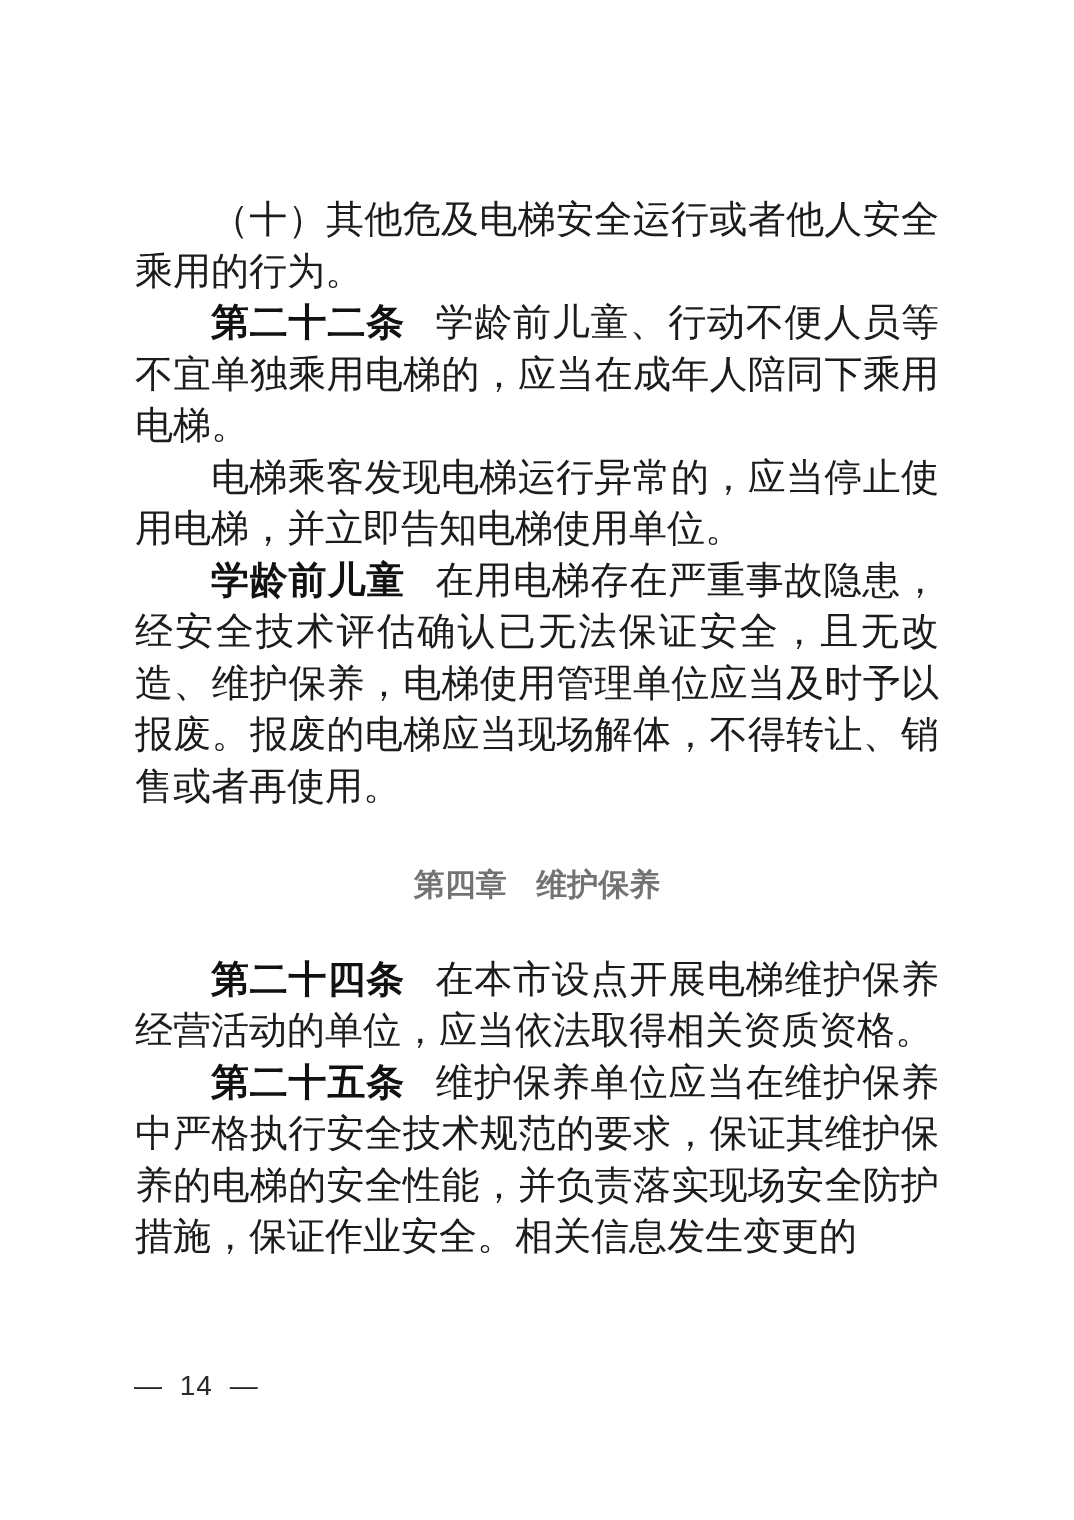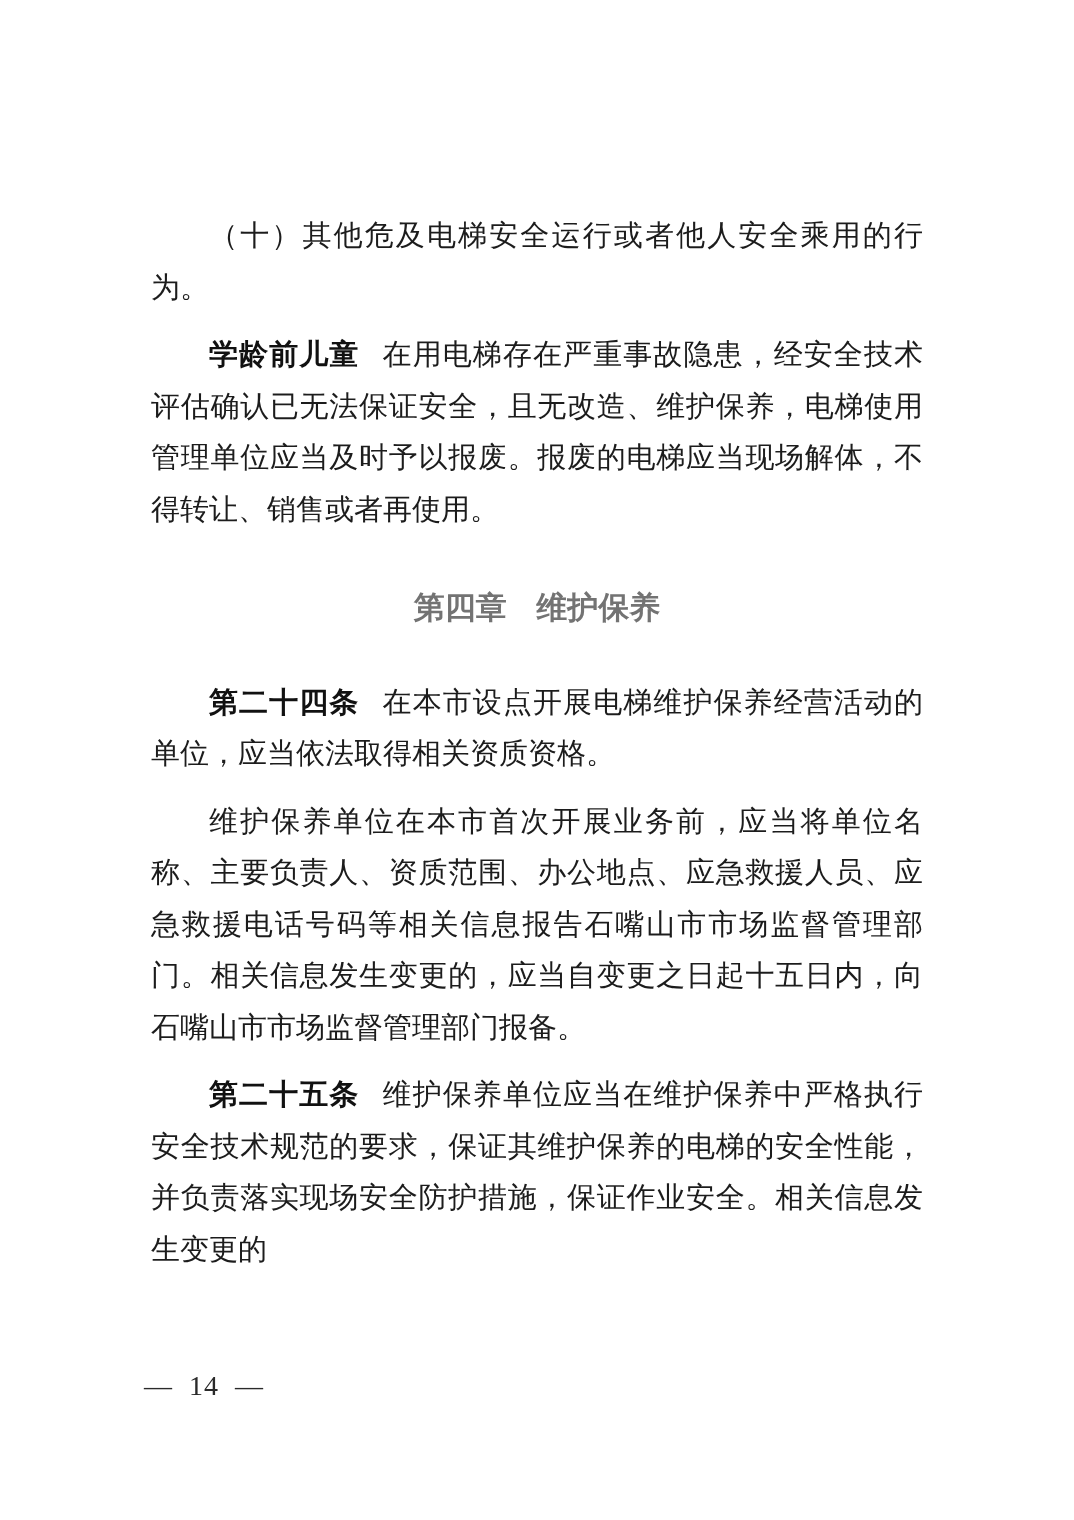"（十）其他危及电梯安全运行或者他人安全乘用的行为。" .para { font-size: 29px -> 38px; margin: 16px -> 0 }
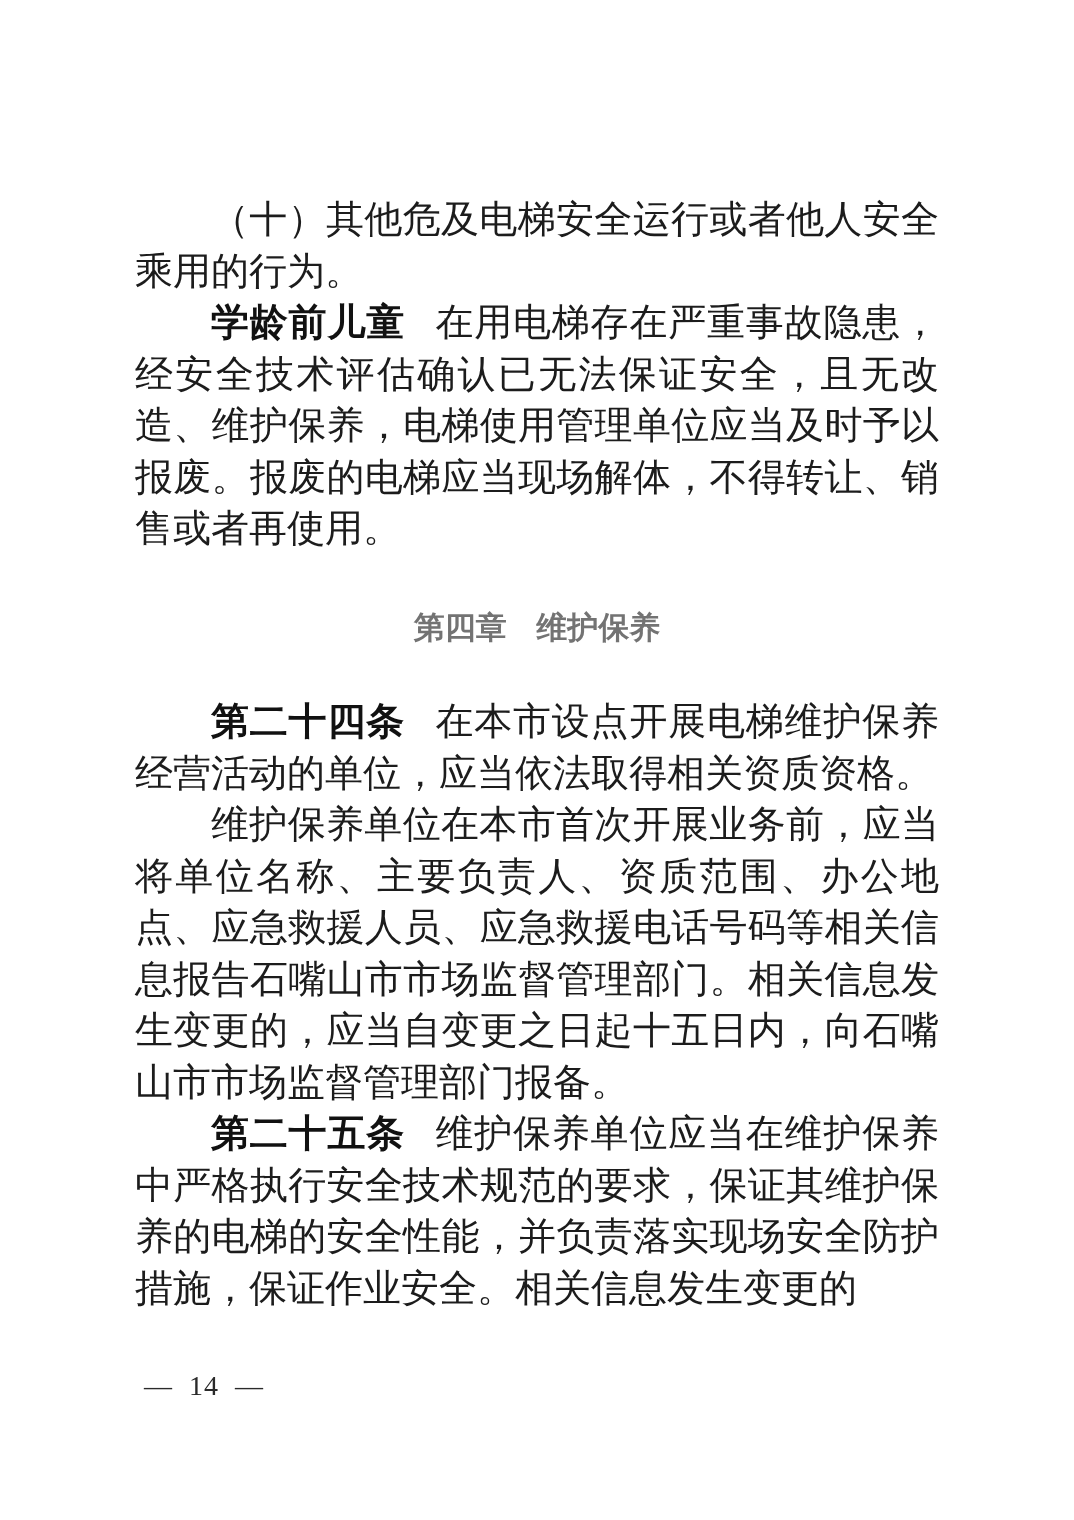"第二十二条" p.para { html: none -> <p><span>第二十二条</span><span>学龄前儿童、行动不便人员等不宜单独乘用电梯的，应当在成年人陪同下乘用电梯。</span></p> }
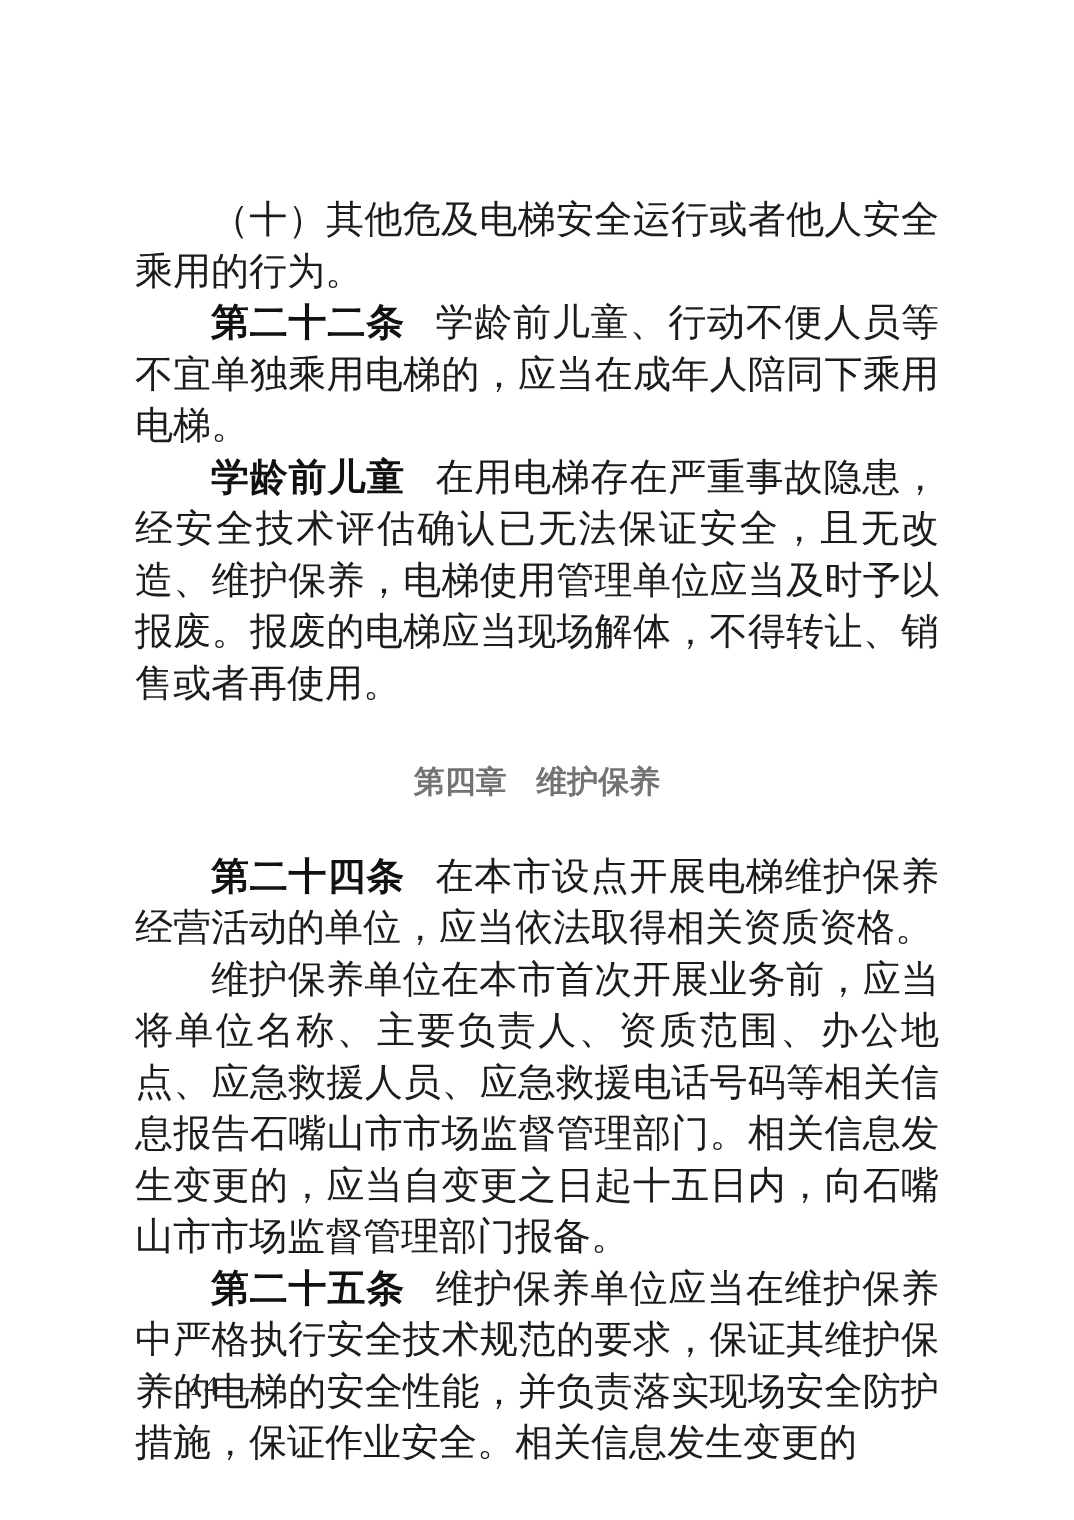"电梯乘客发现电梯运行异常的，应当停止使用电梯，并立即告知电梯使用单位。" p.para { html: none -> <p>电梯乘客发现电梯运行异常的，应当停止使用电梯，并立即告知电梯使用单位。</p> }
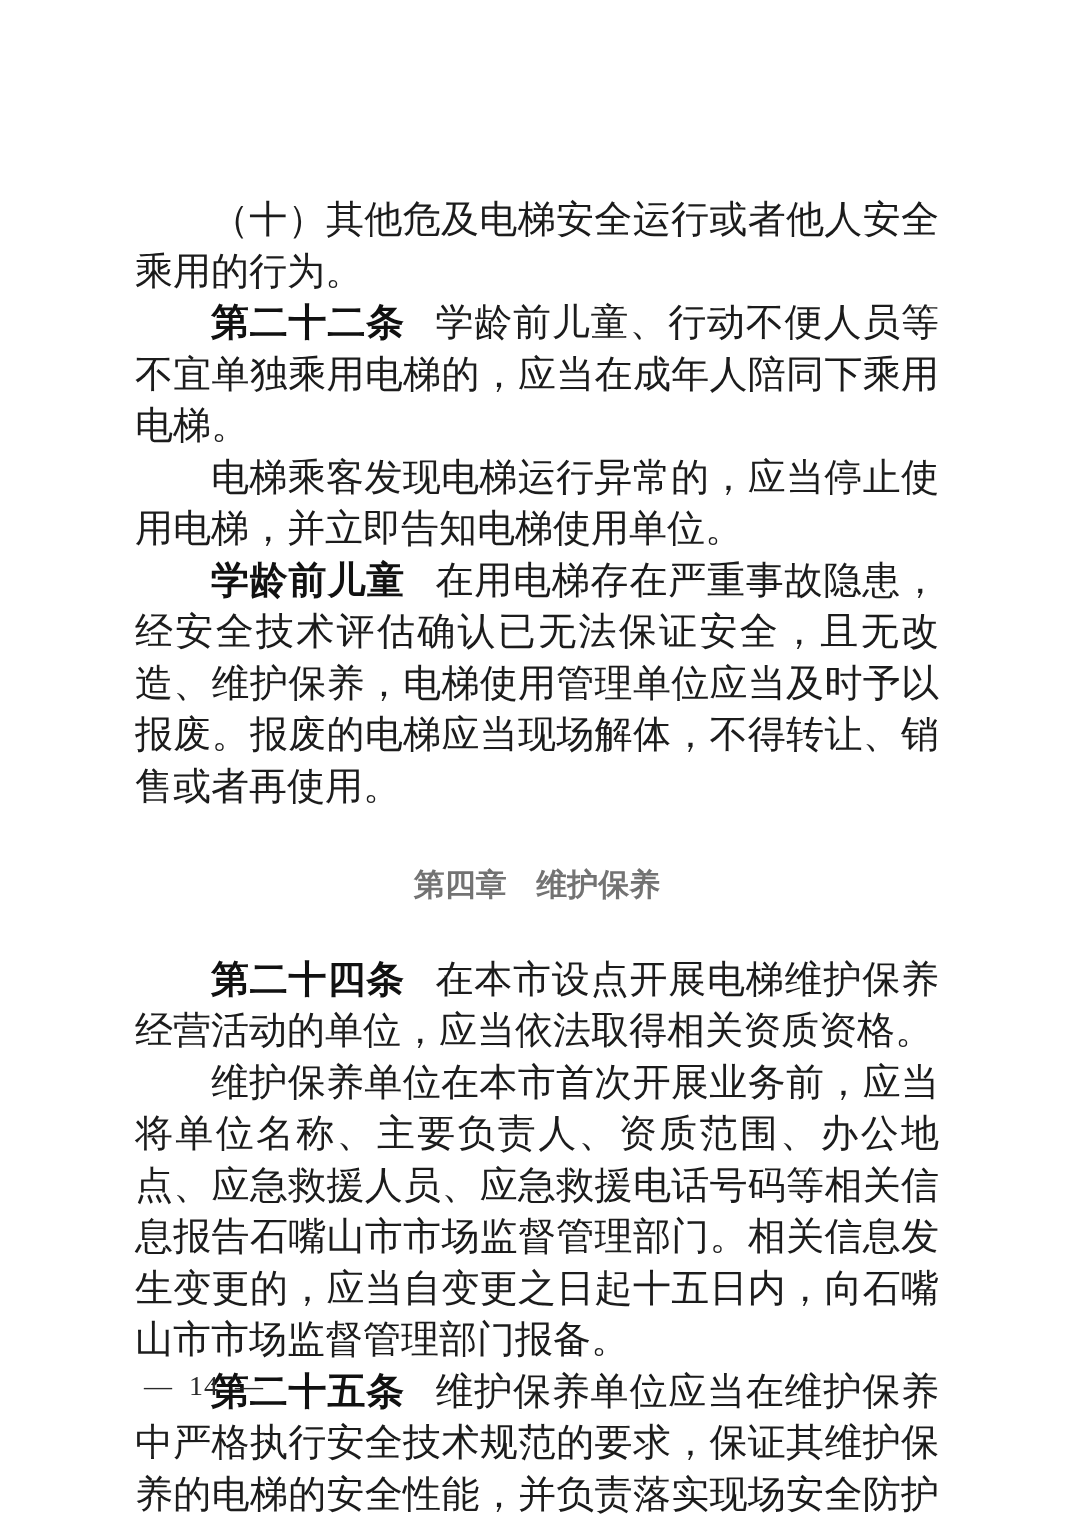"维护保养单位在本市首次开展业务前，应当将单位名称、主要负责人、资质范围、办公地点" p.para { html: <p>维护保养单位在本市首次开展业务前，应当将单位名称、主要负责人、资质范围、办公地点、应急救援人员、应急救援电话号码等相关信息报告石嘴山市市场监督管理部门。相关信息发生变更的，应当自变更之日起十五日内，向石嘴山市市场监督管理部门报备。</p> -> none }
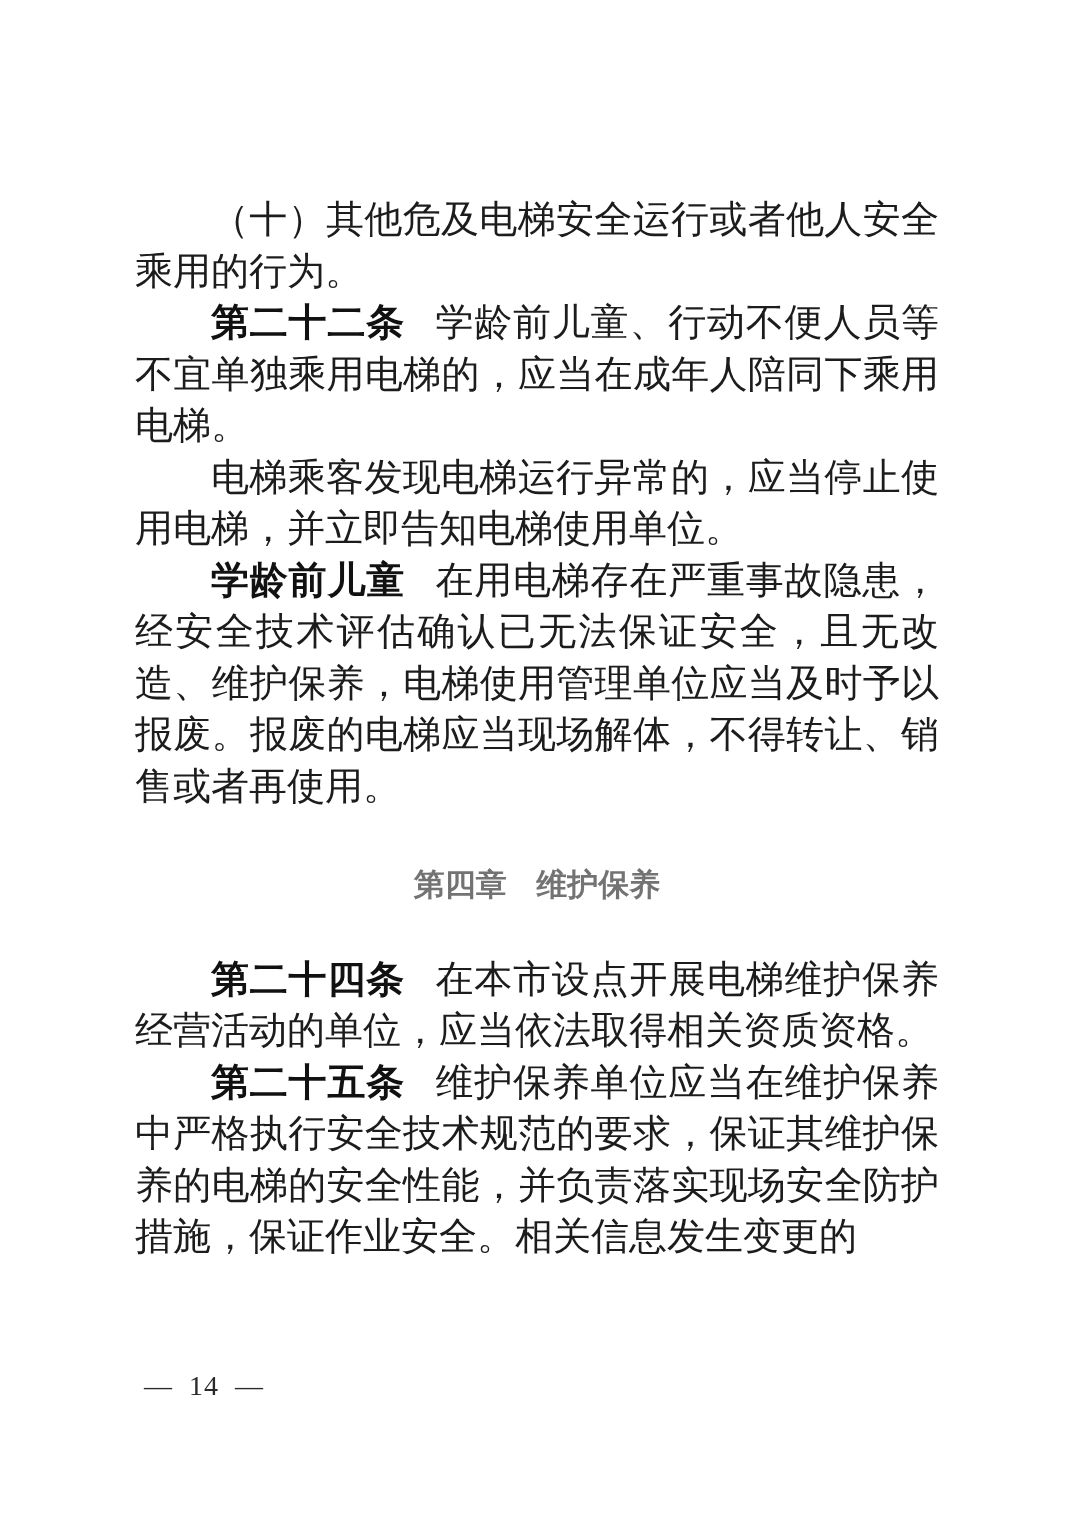"— 14 —" .footer { font-family: Liberation Serif, serif -> Liberation Sans, sans-serif; left: 144px -> 134px }
